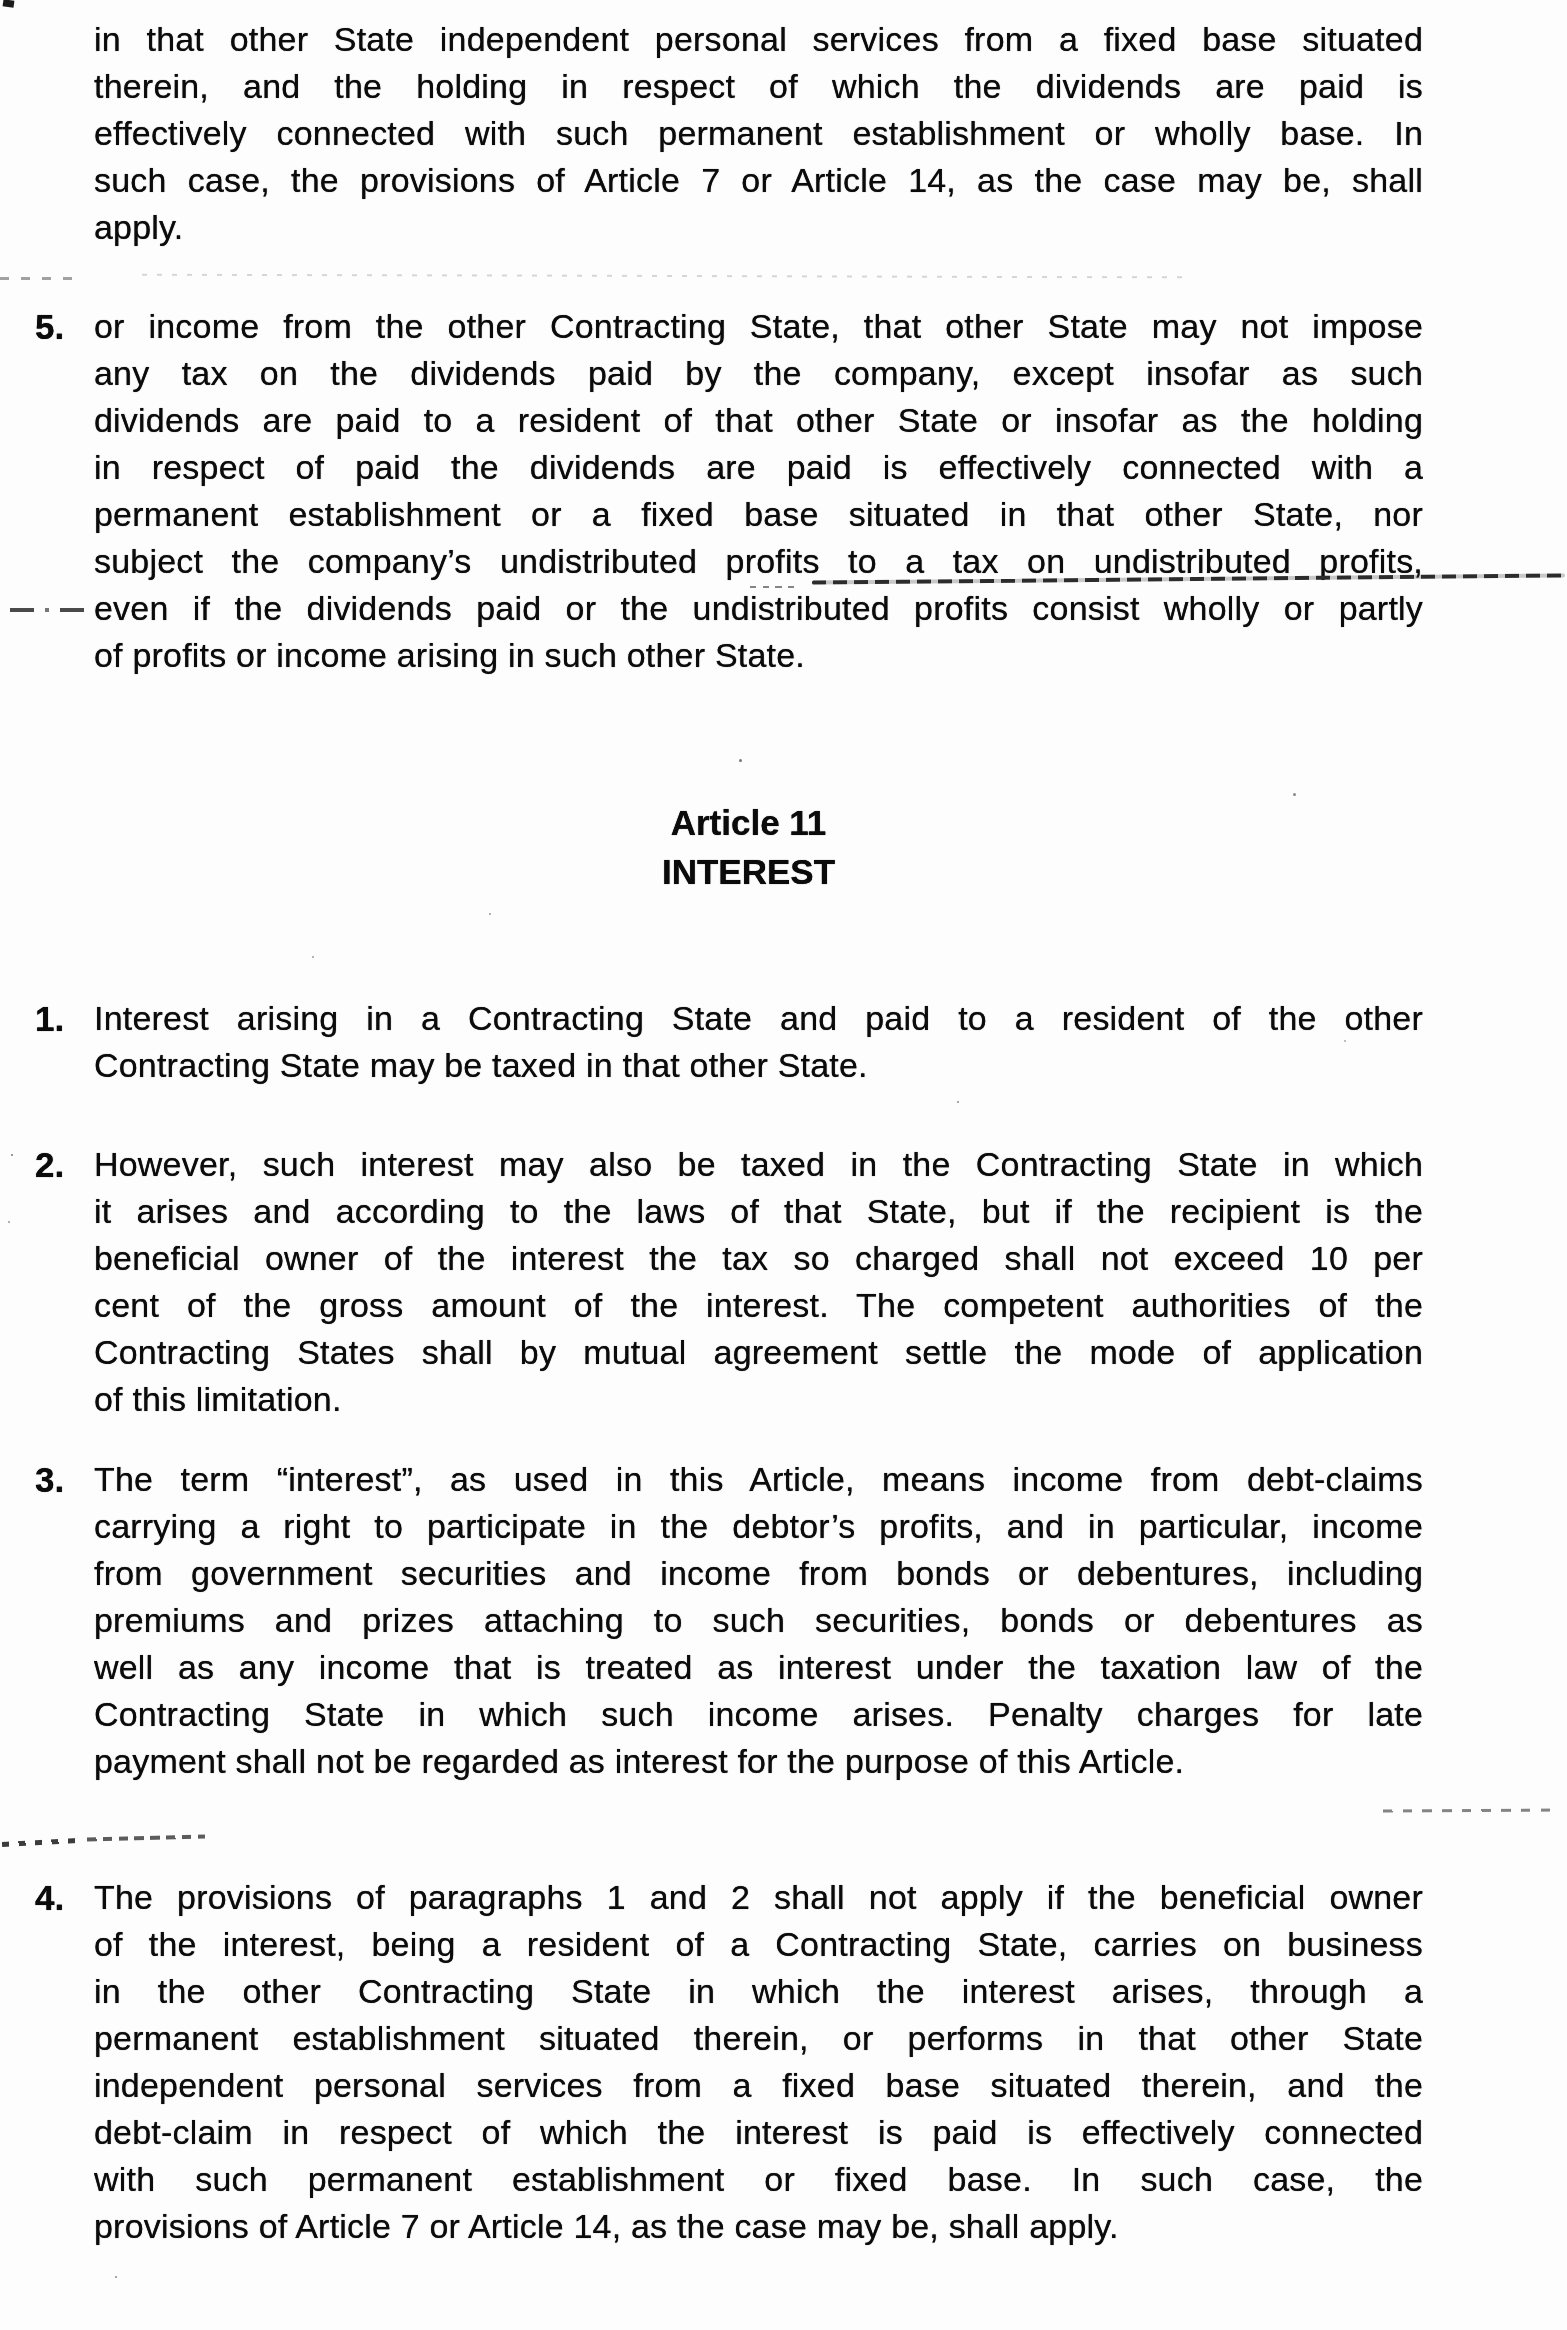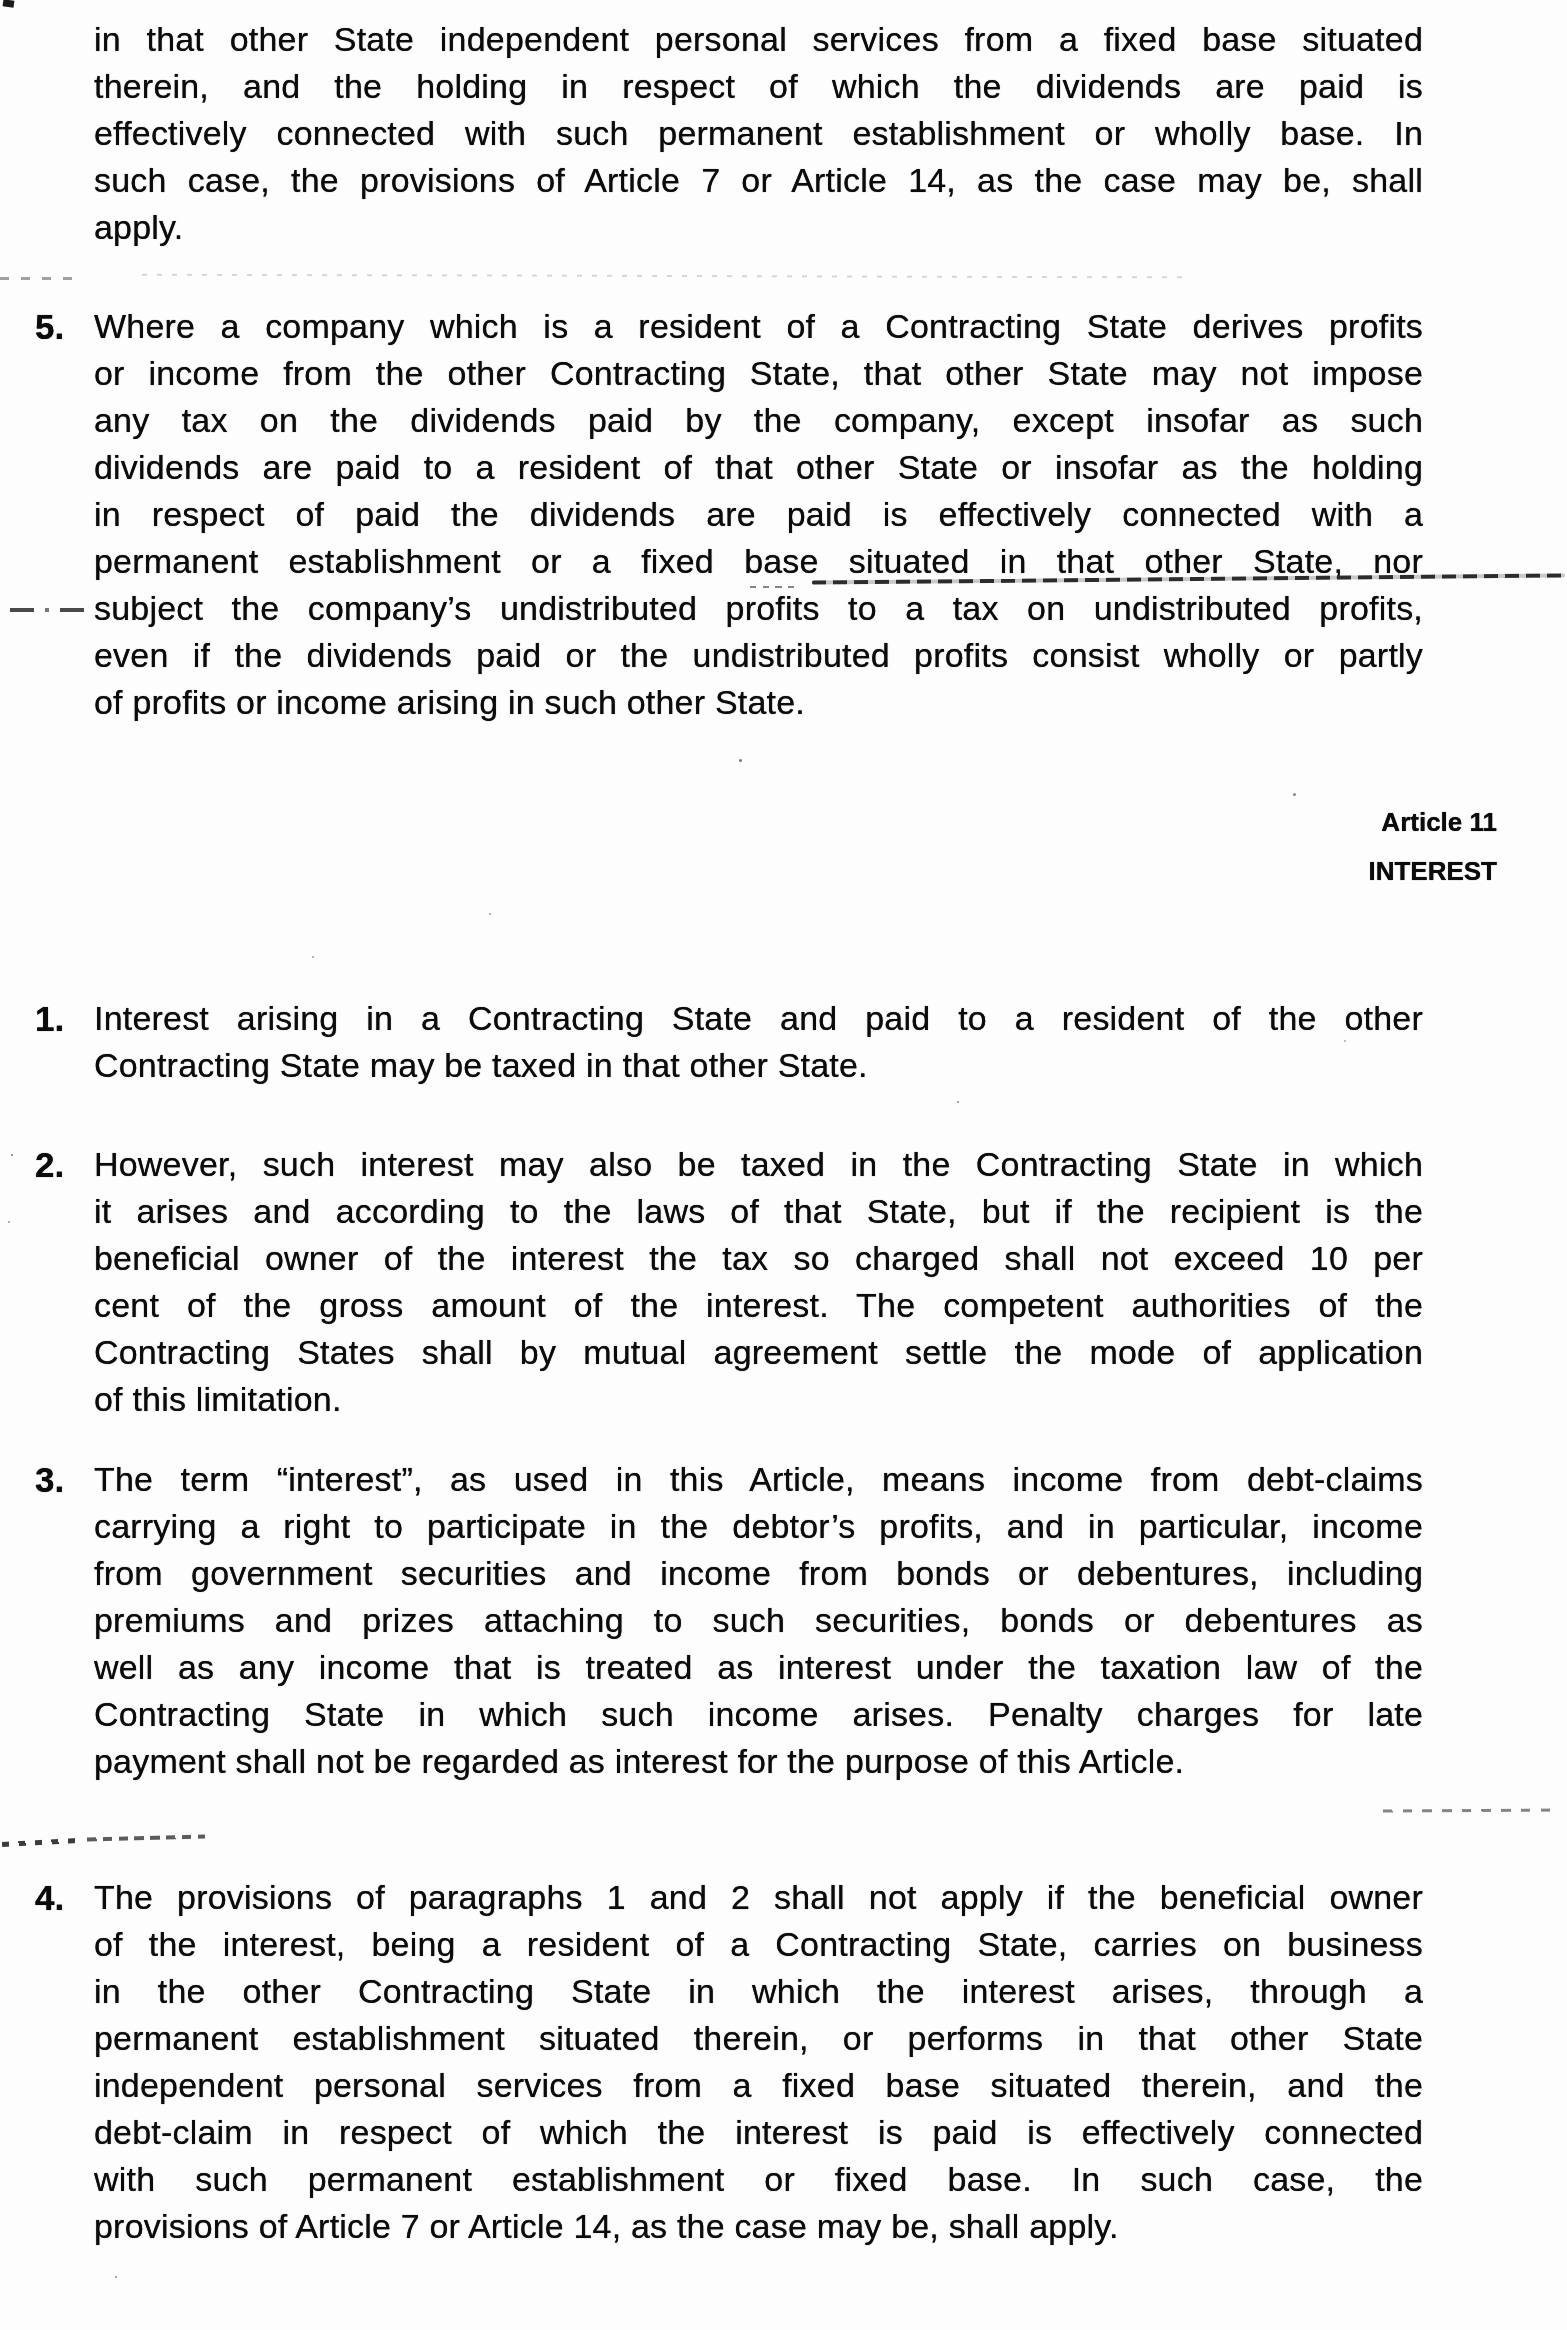"Where a company which is" div.line { html: <div>Where a company which is a resident of a Contracting State derives profits</div> -> none }
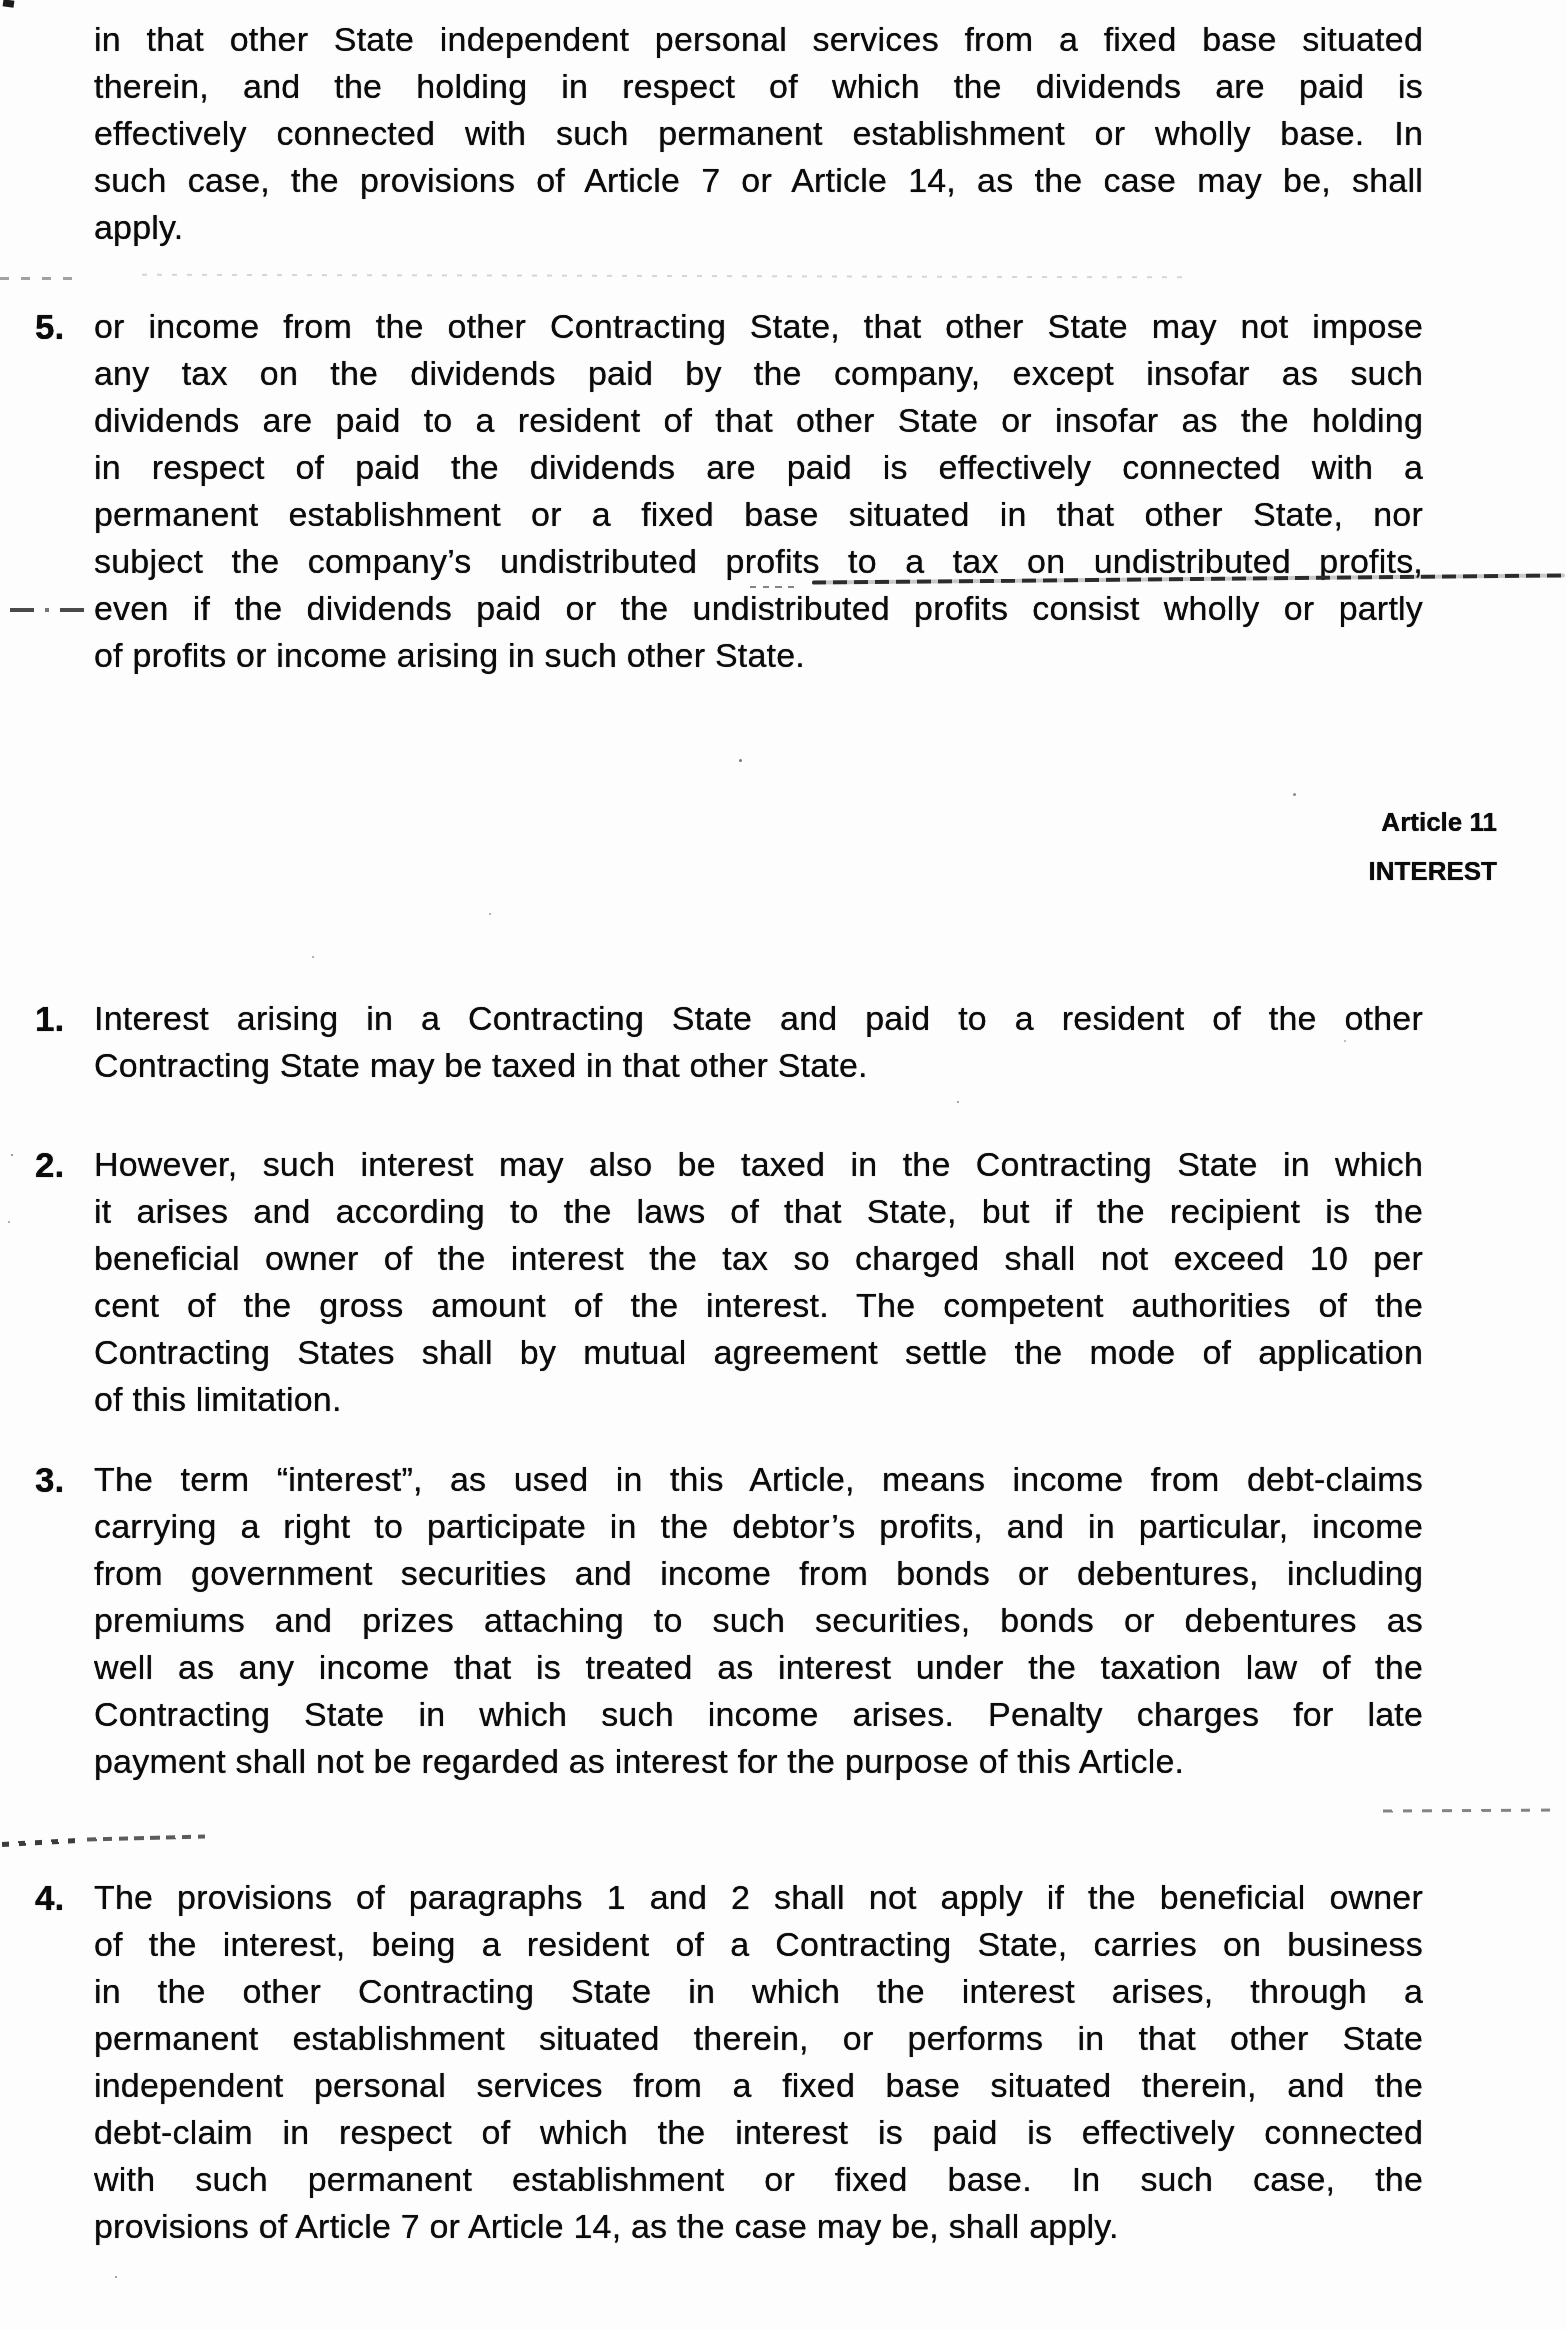"Article 11" .heading .h-line { font-size: 26px -> 35px; text-align: right -> none }
